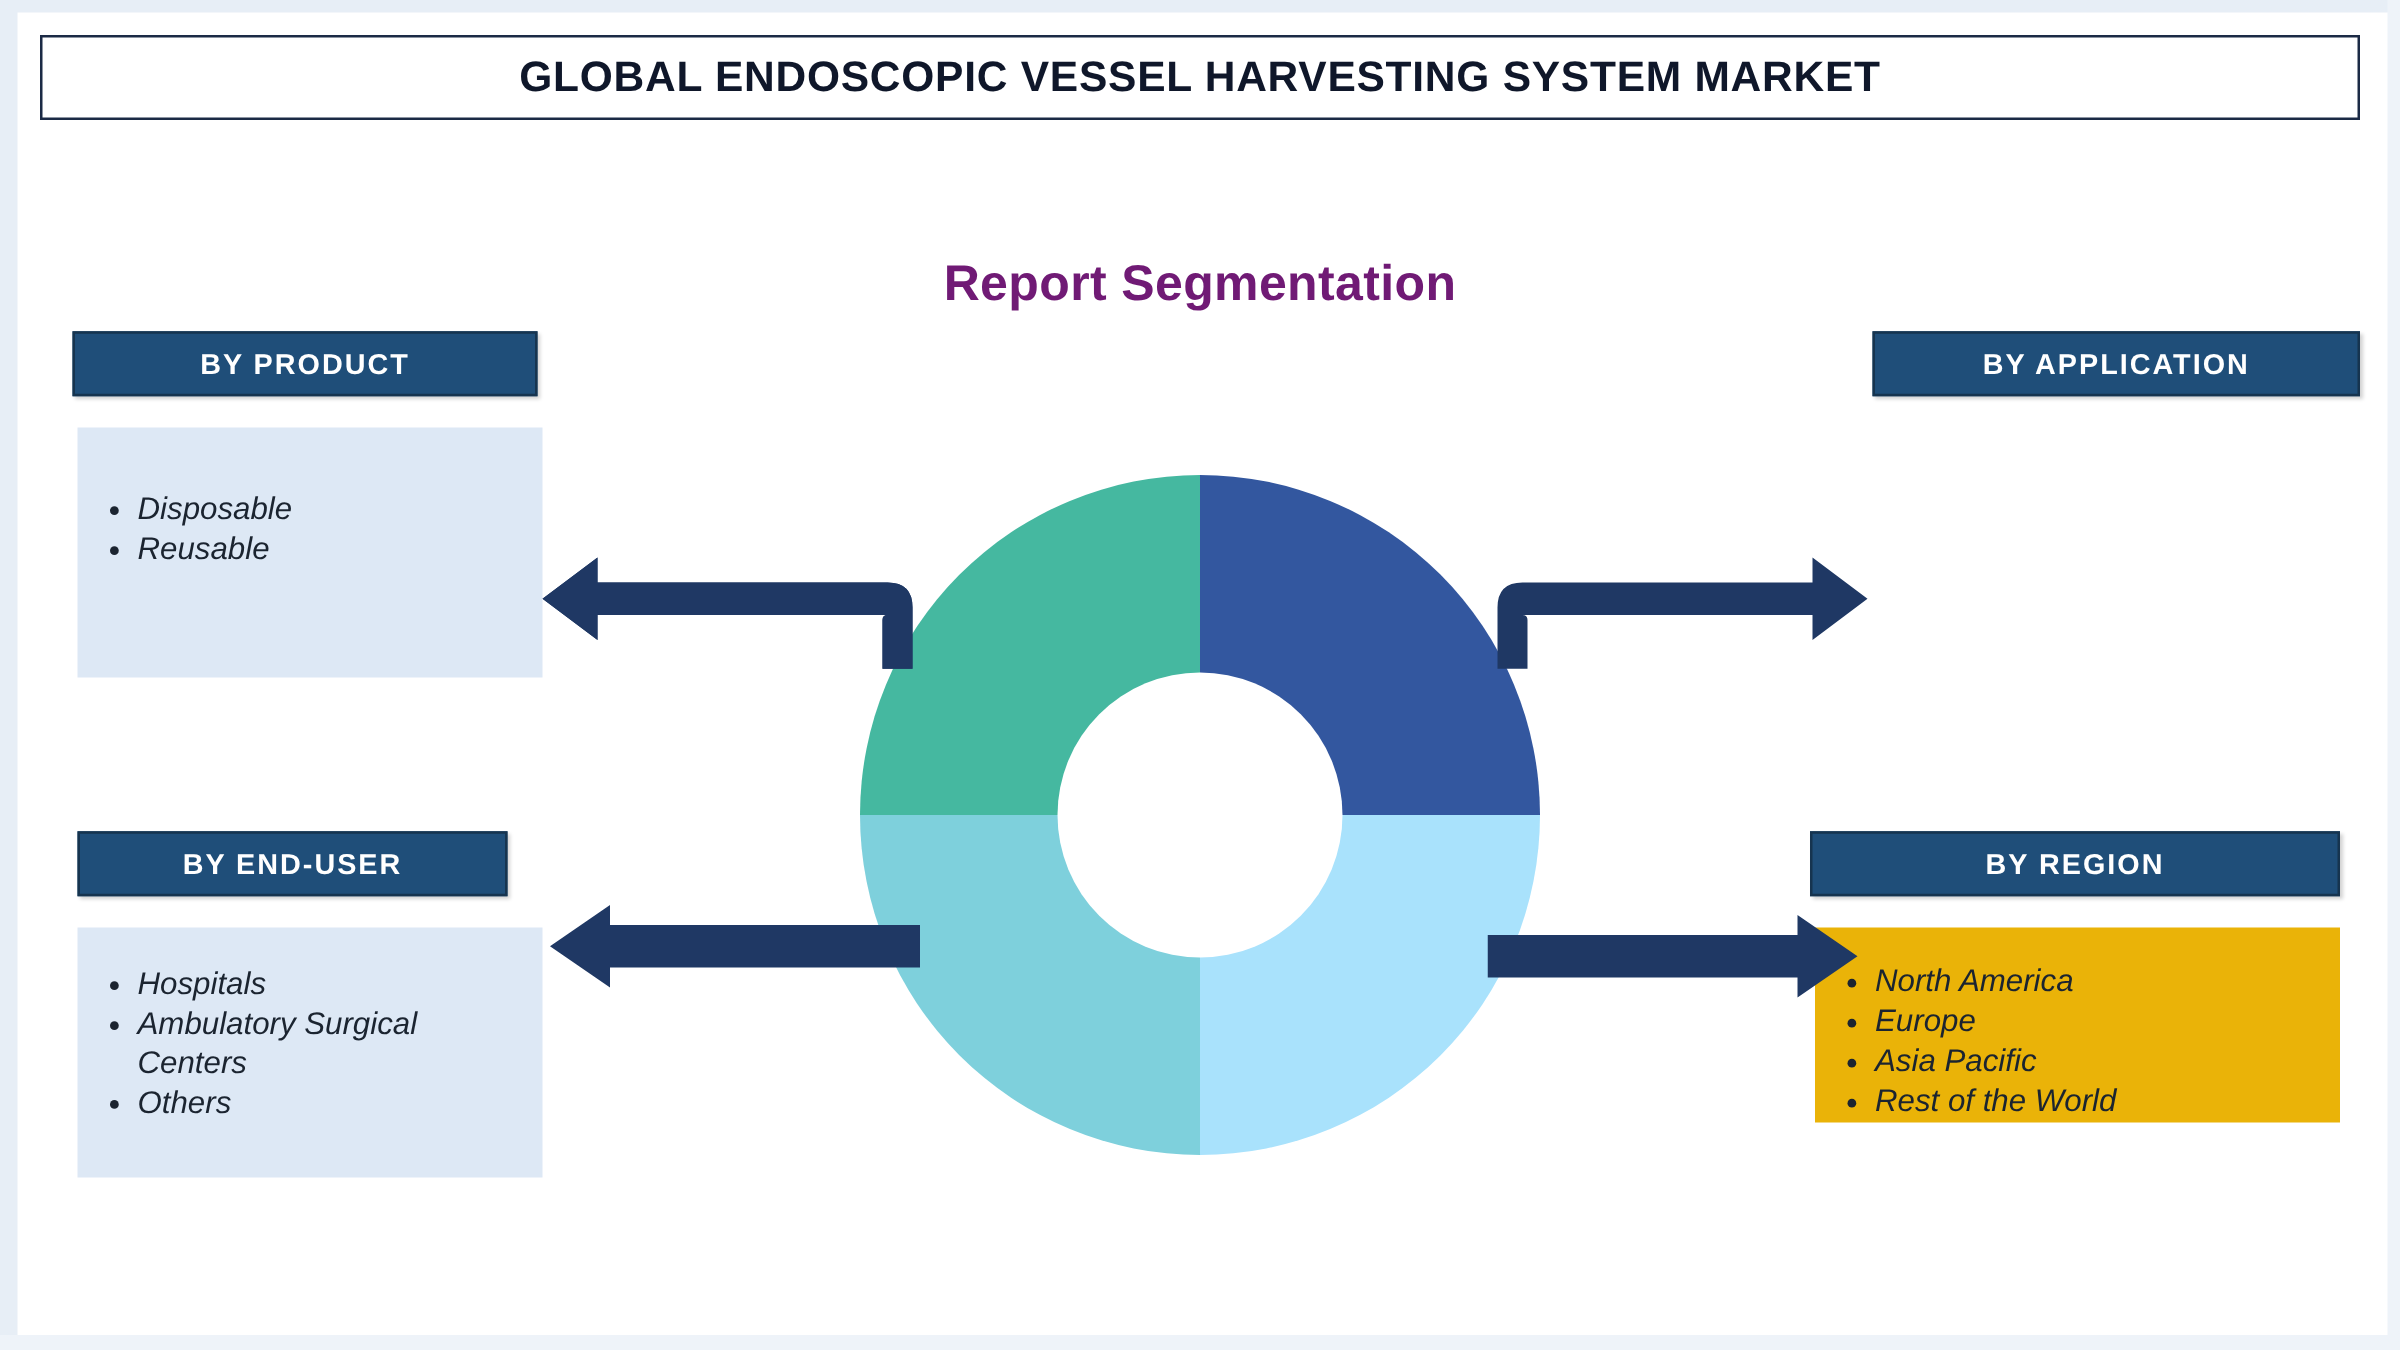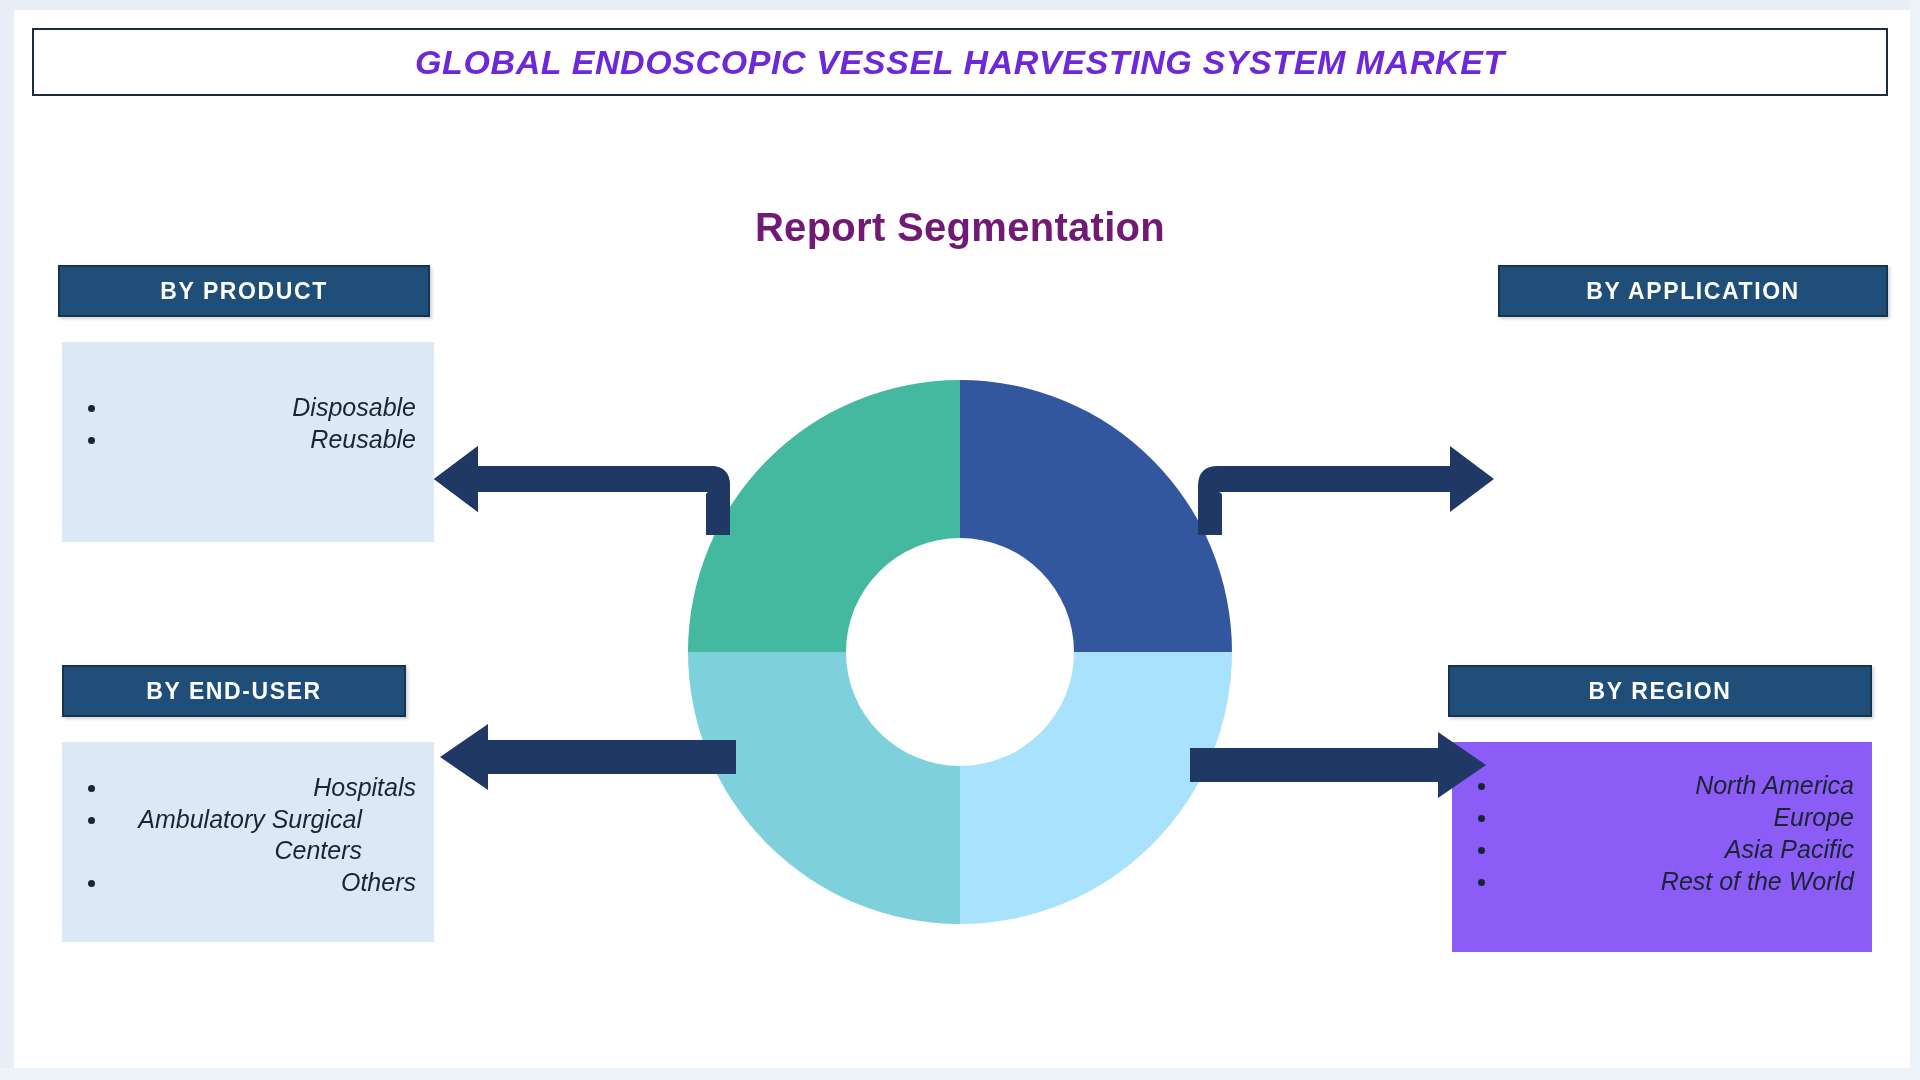"GLOBAL ENDOSCOPIC VESSEL HARVESTING" div.title-text { color: #6d28d9 -> #0f172a; font-style: italic -> none }
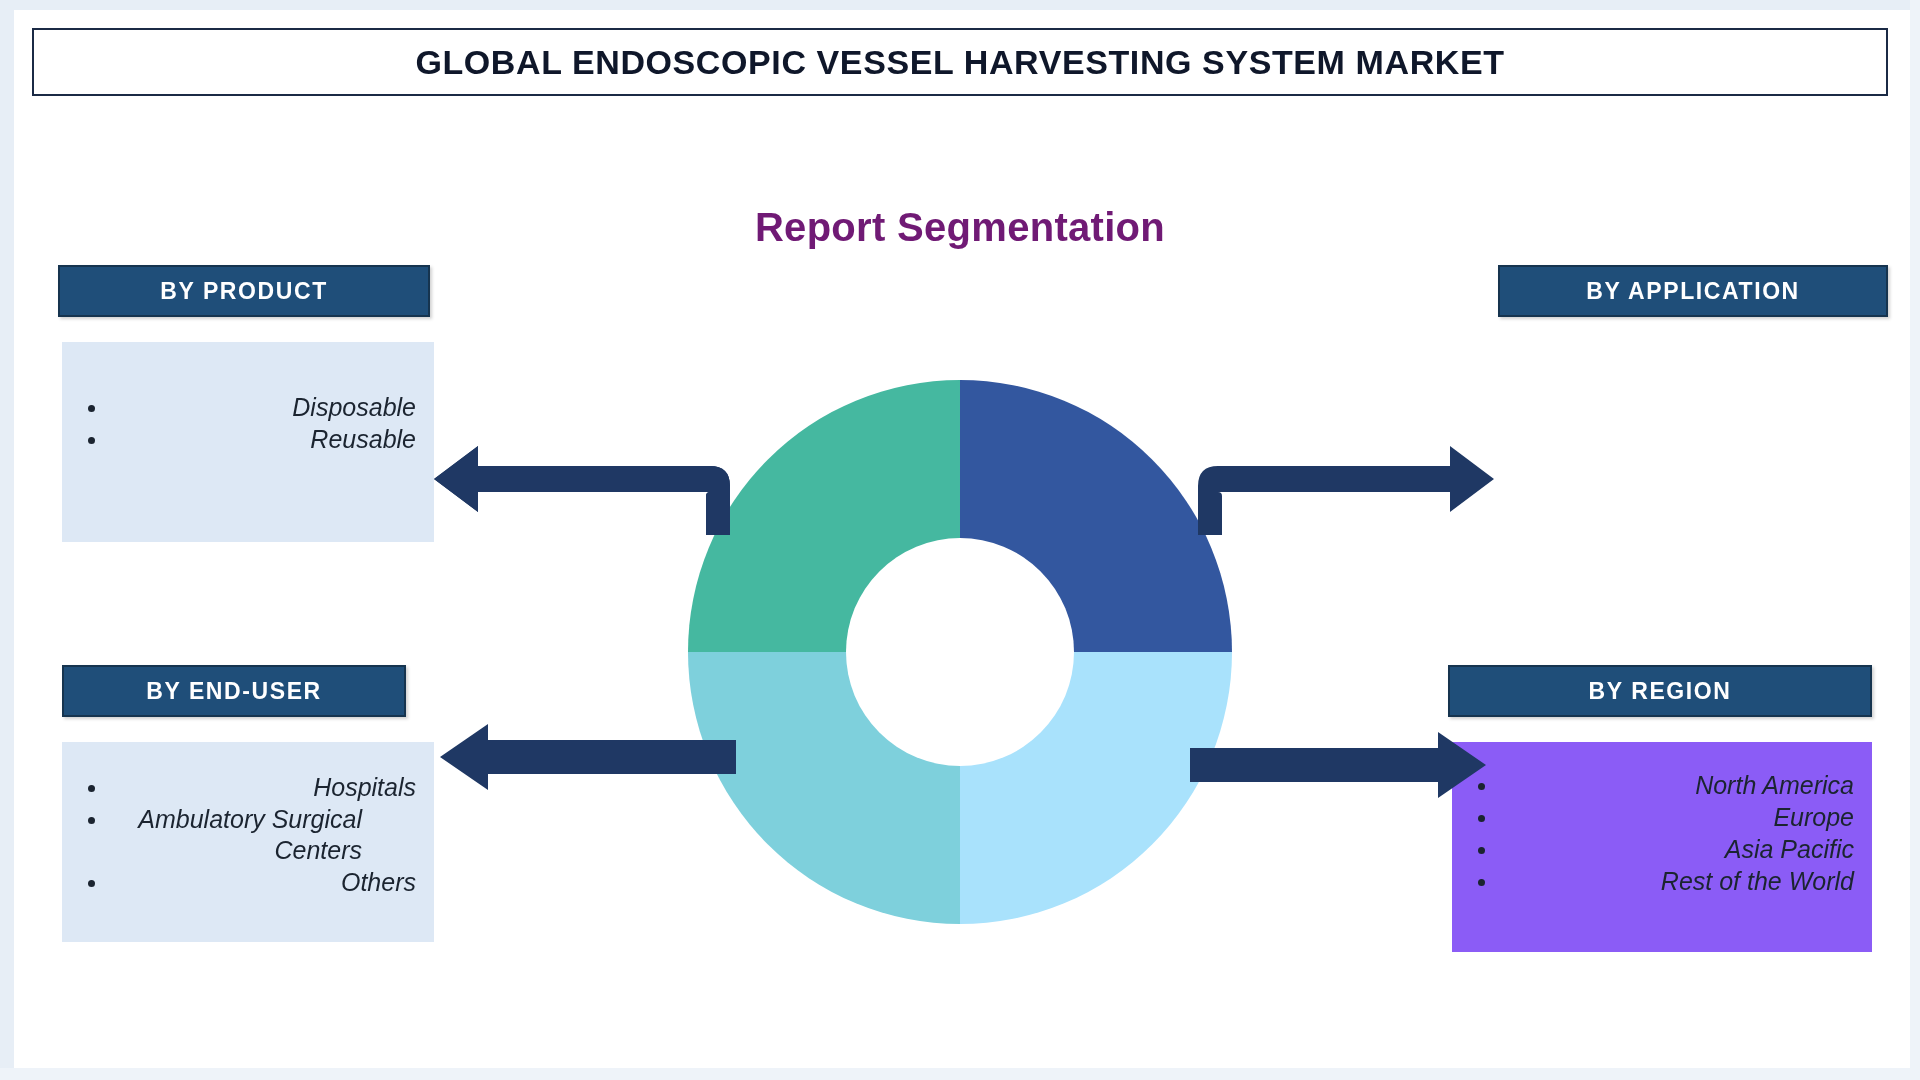"Disposable" .cat-list { text-align: right -> none }
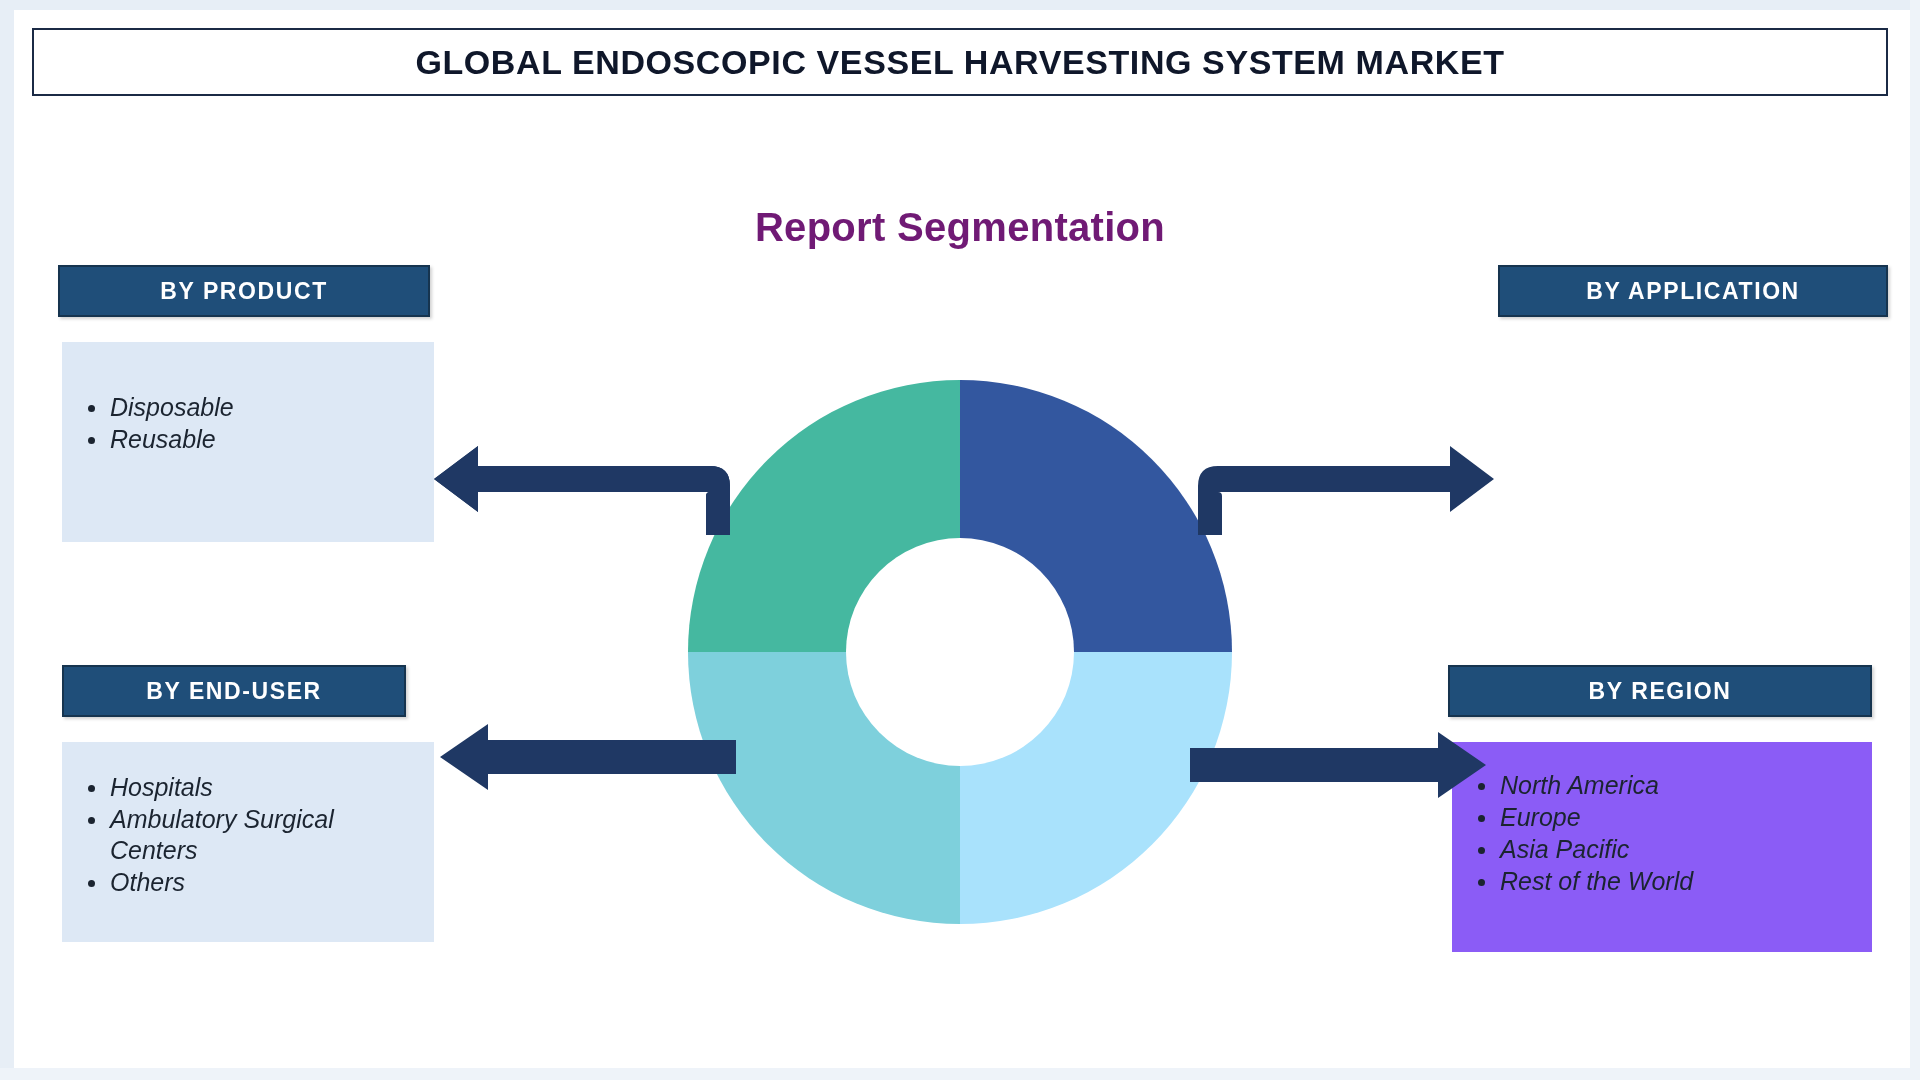"North America" div.cat-panel { background: #8b5cf6 -> #eab308; height: 210px -> 156px }
